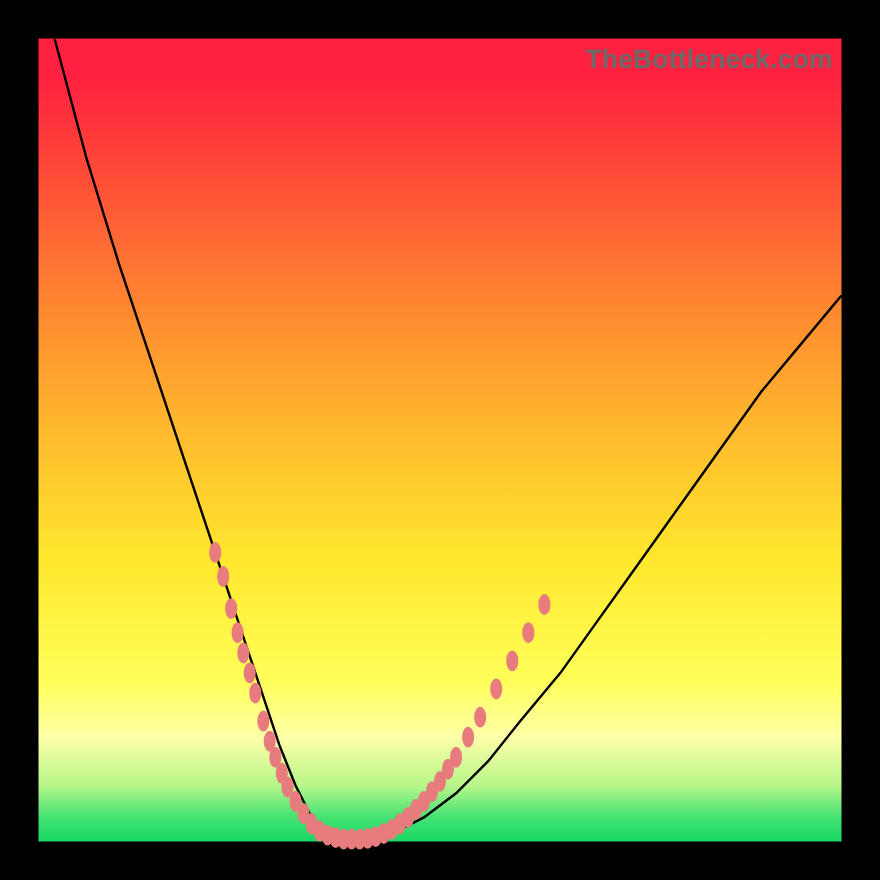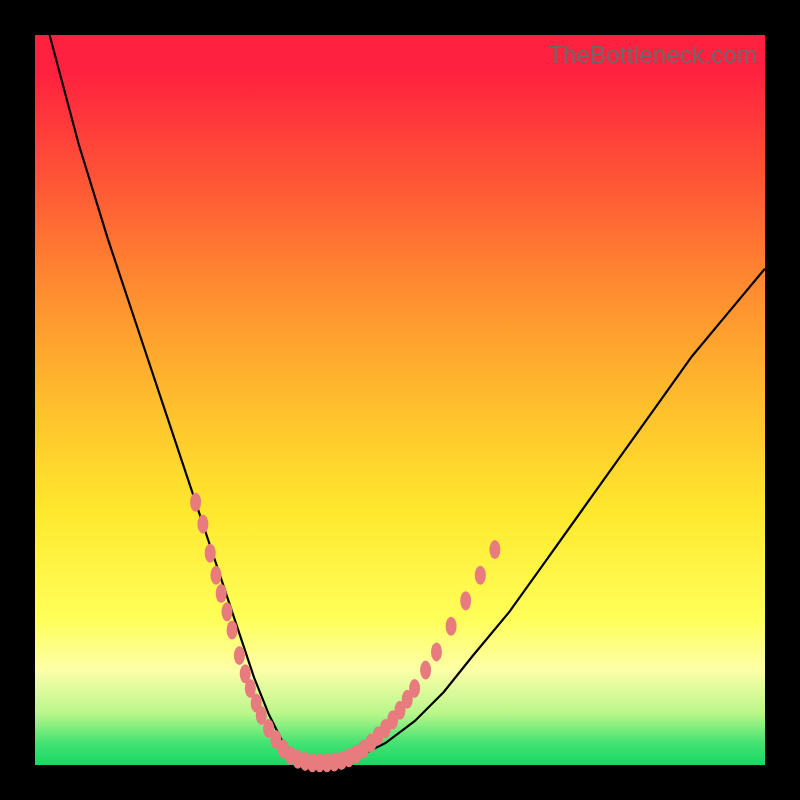"TheBottleneck.com" .watermark { font-weight: 400 -> 700 }
